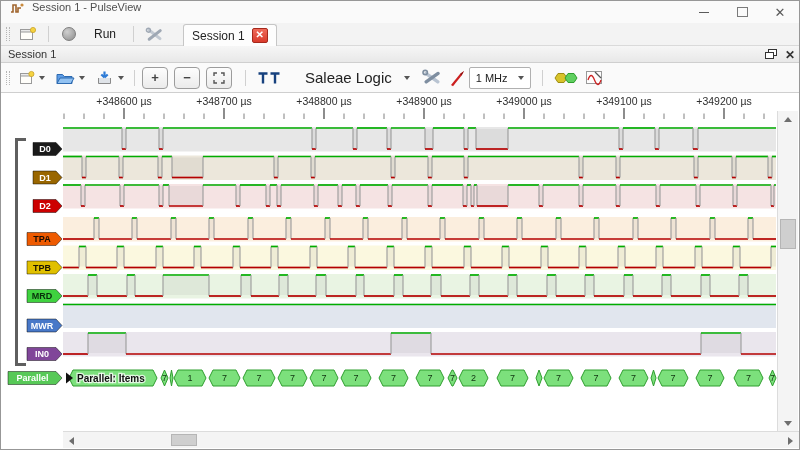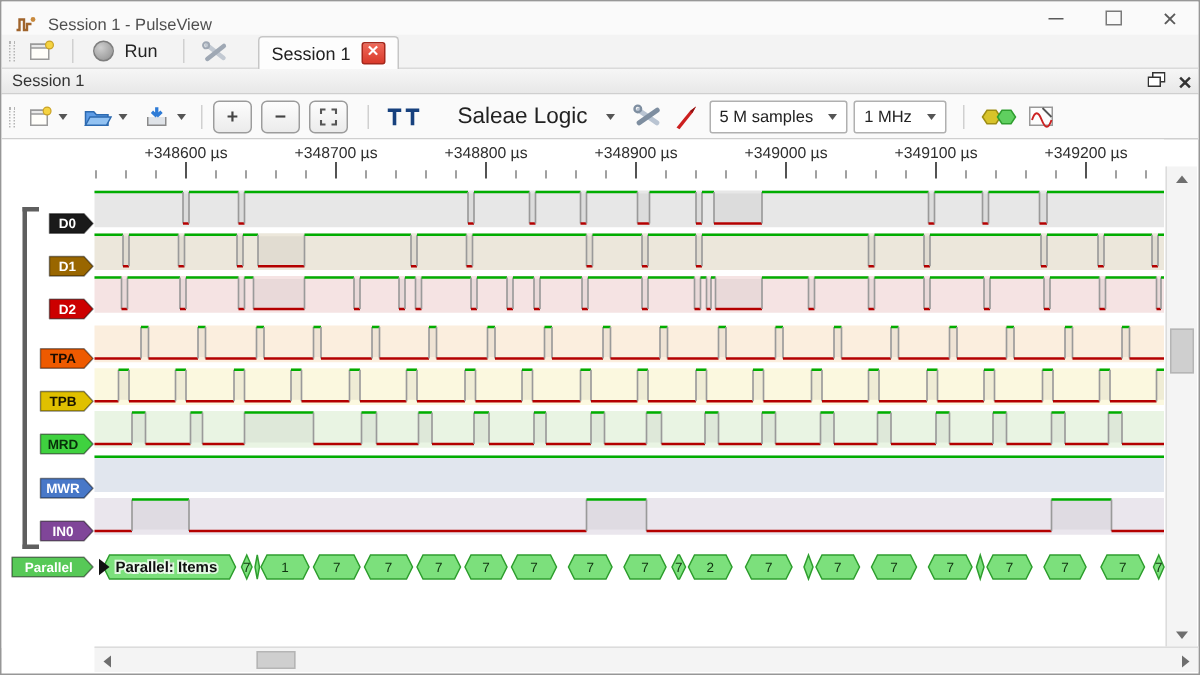"Session 1 - PulseView" .titlebar { align-items: flex-end -> flex-start }
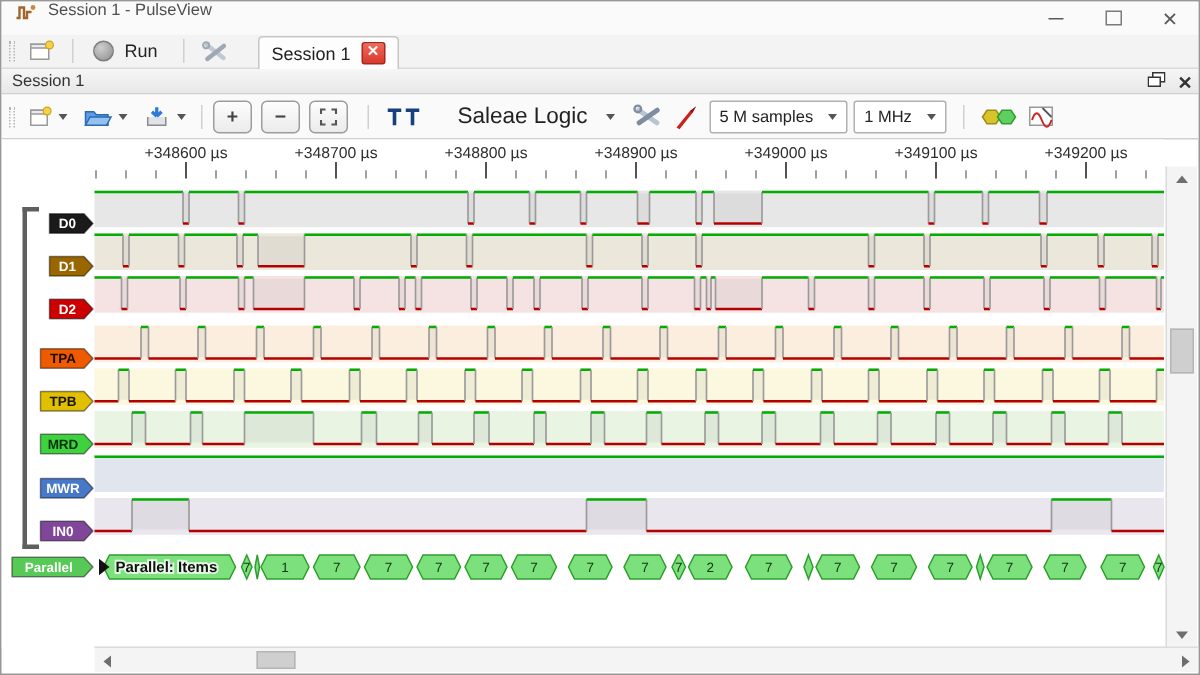"Run" .runbtn { gap: 7px -> 18px }
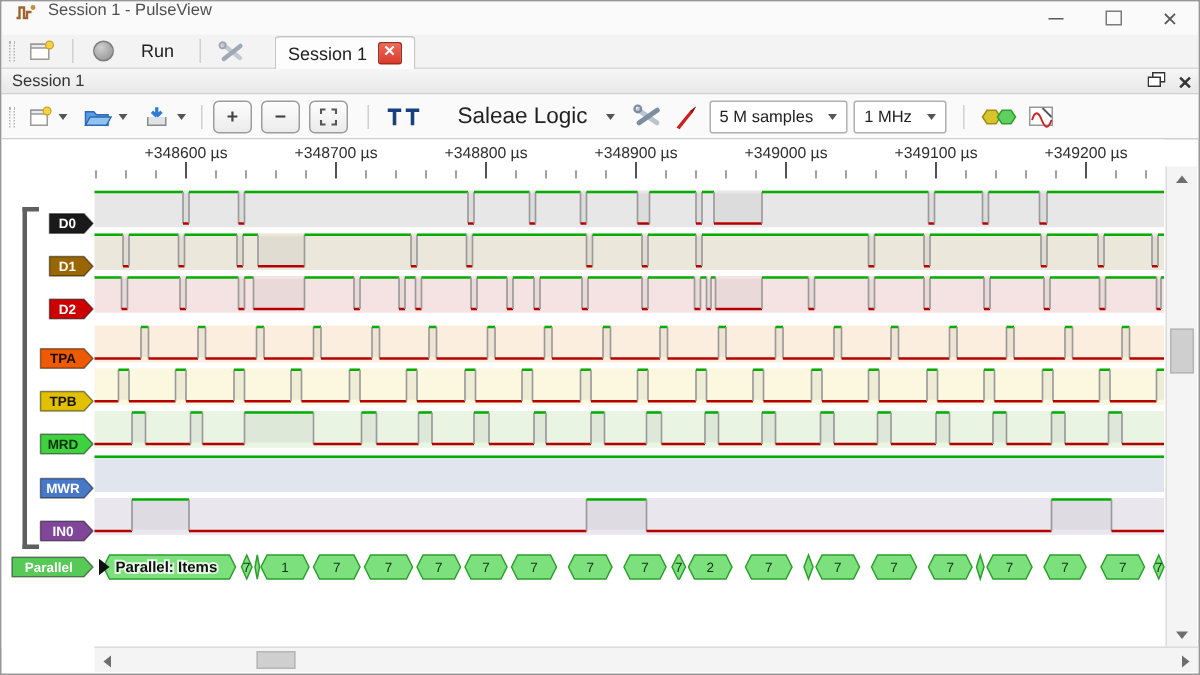"5 M samples" span.combo { html: <span> <span>5 M samples</span> <span></span> </span> -> none }
